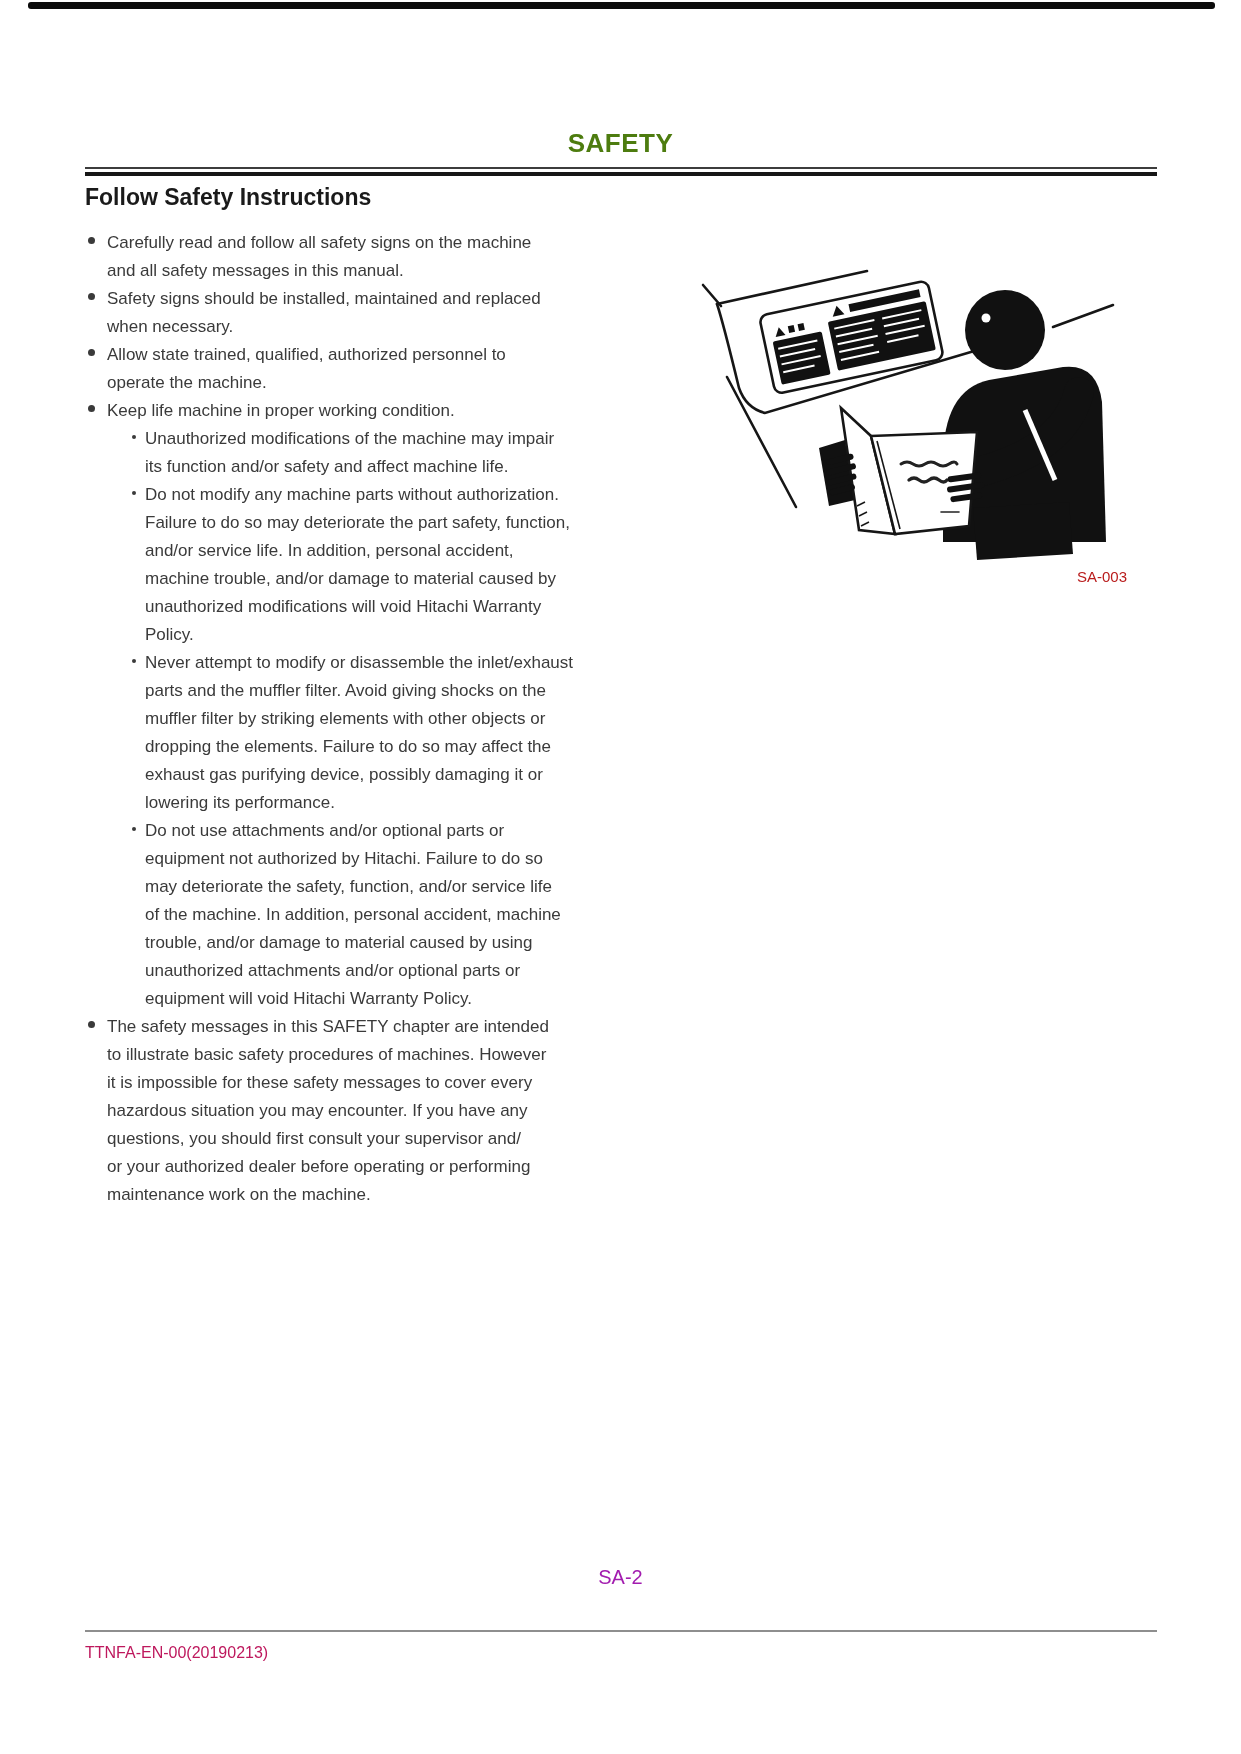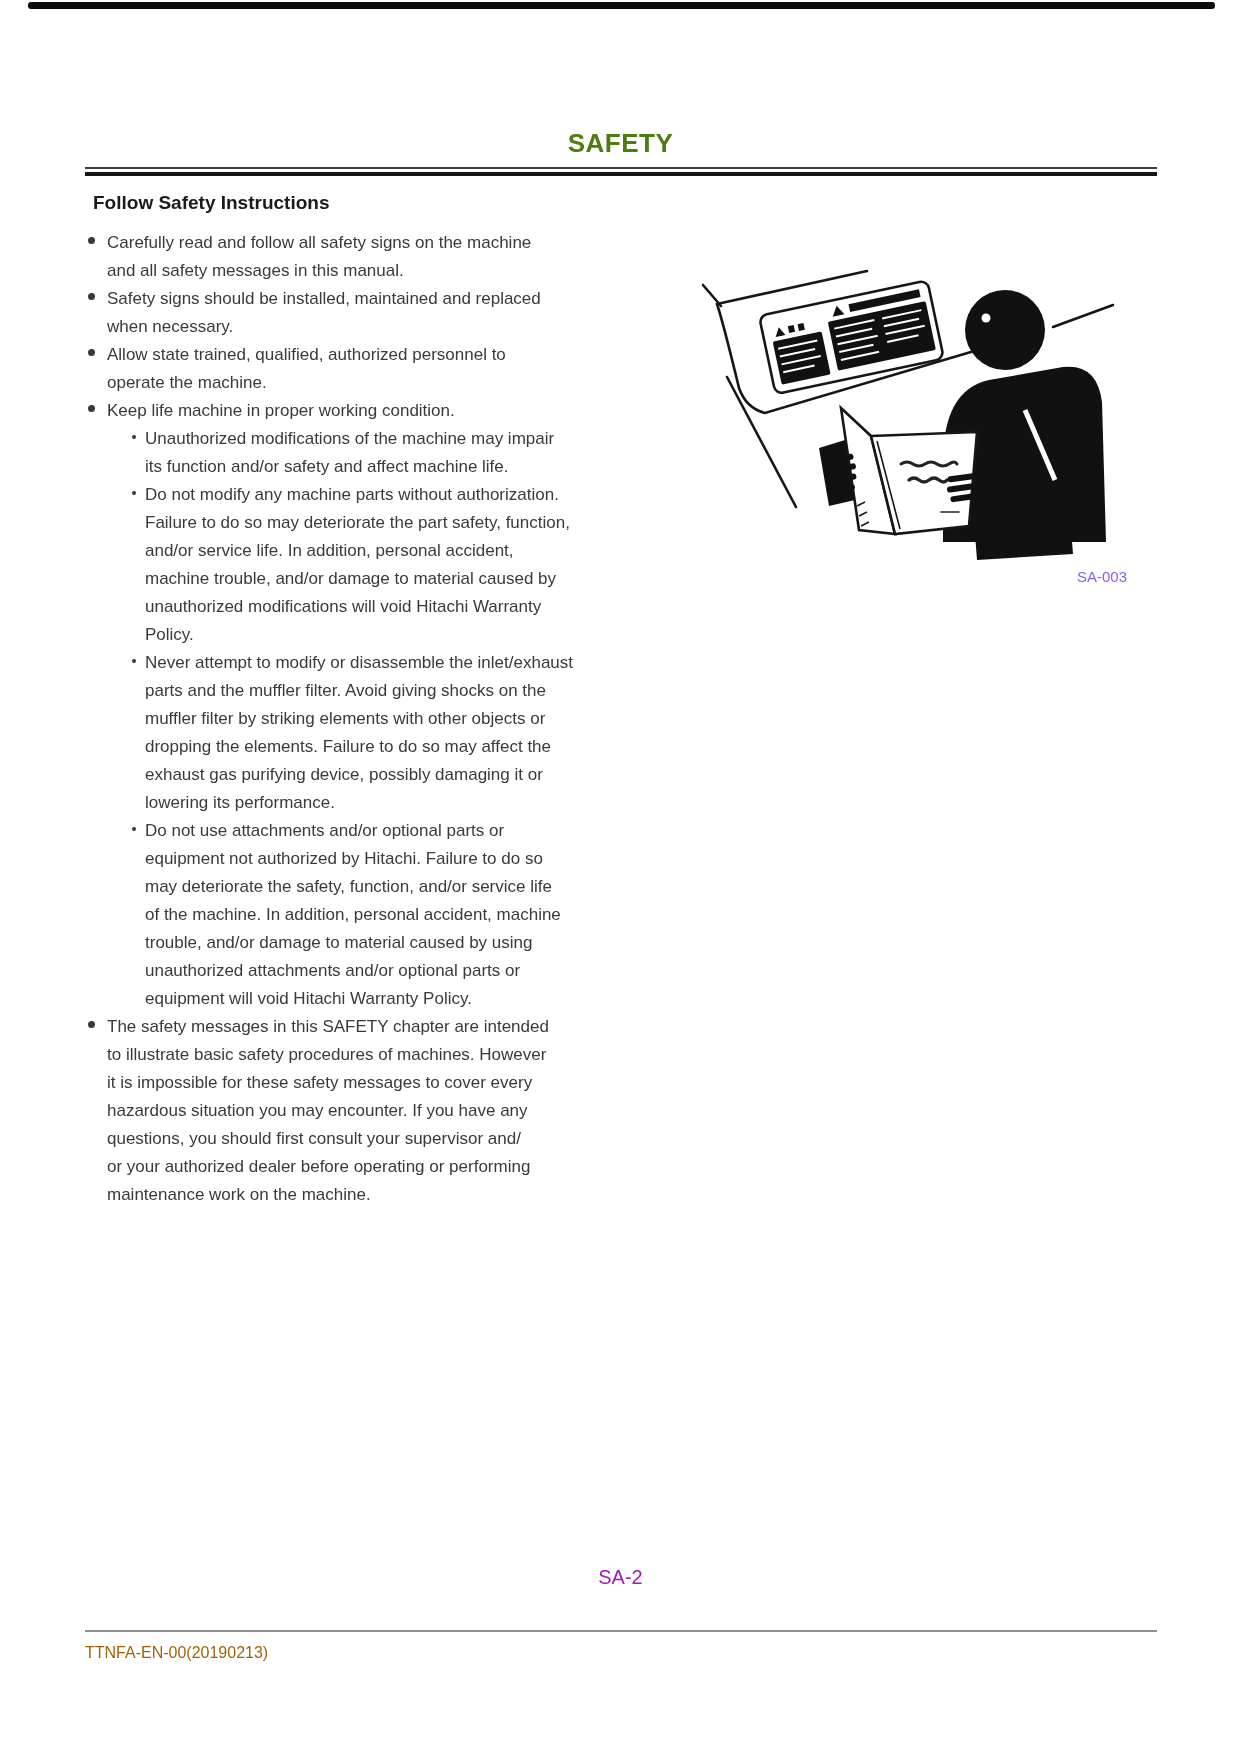"Follow Safety Instructions" .section-title { font-size: 19px -> 23px; margin: 8px -> 0 }
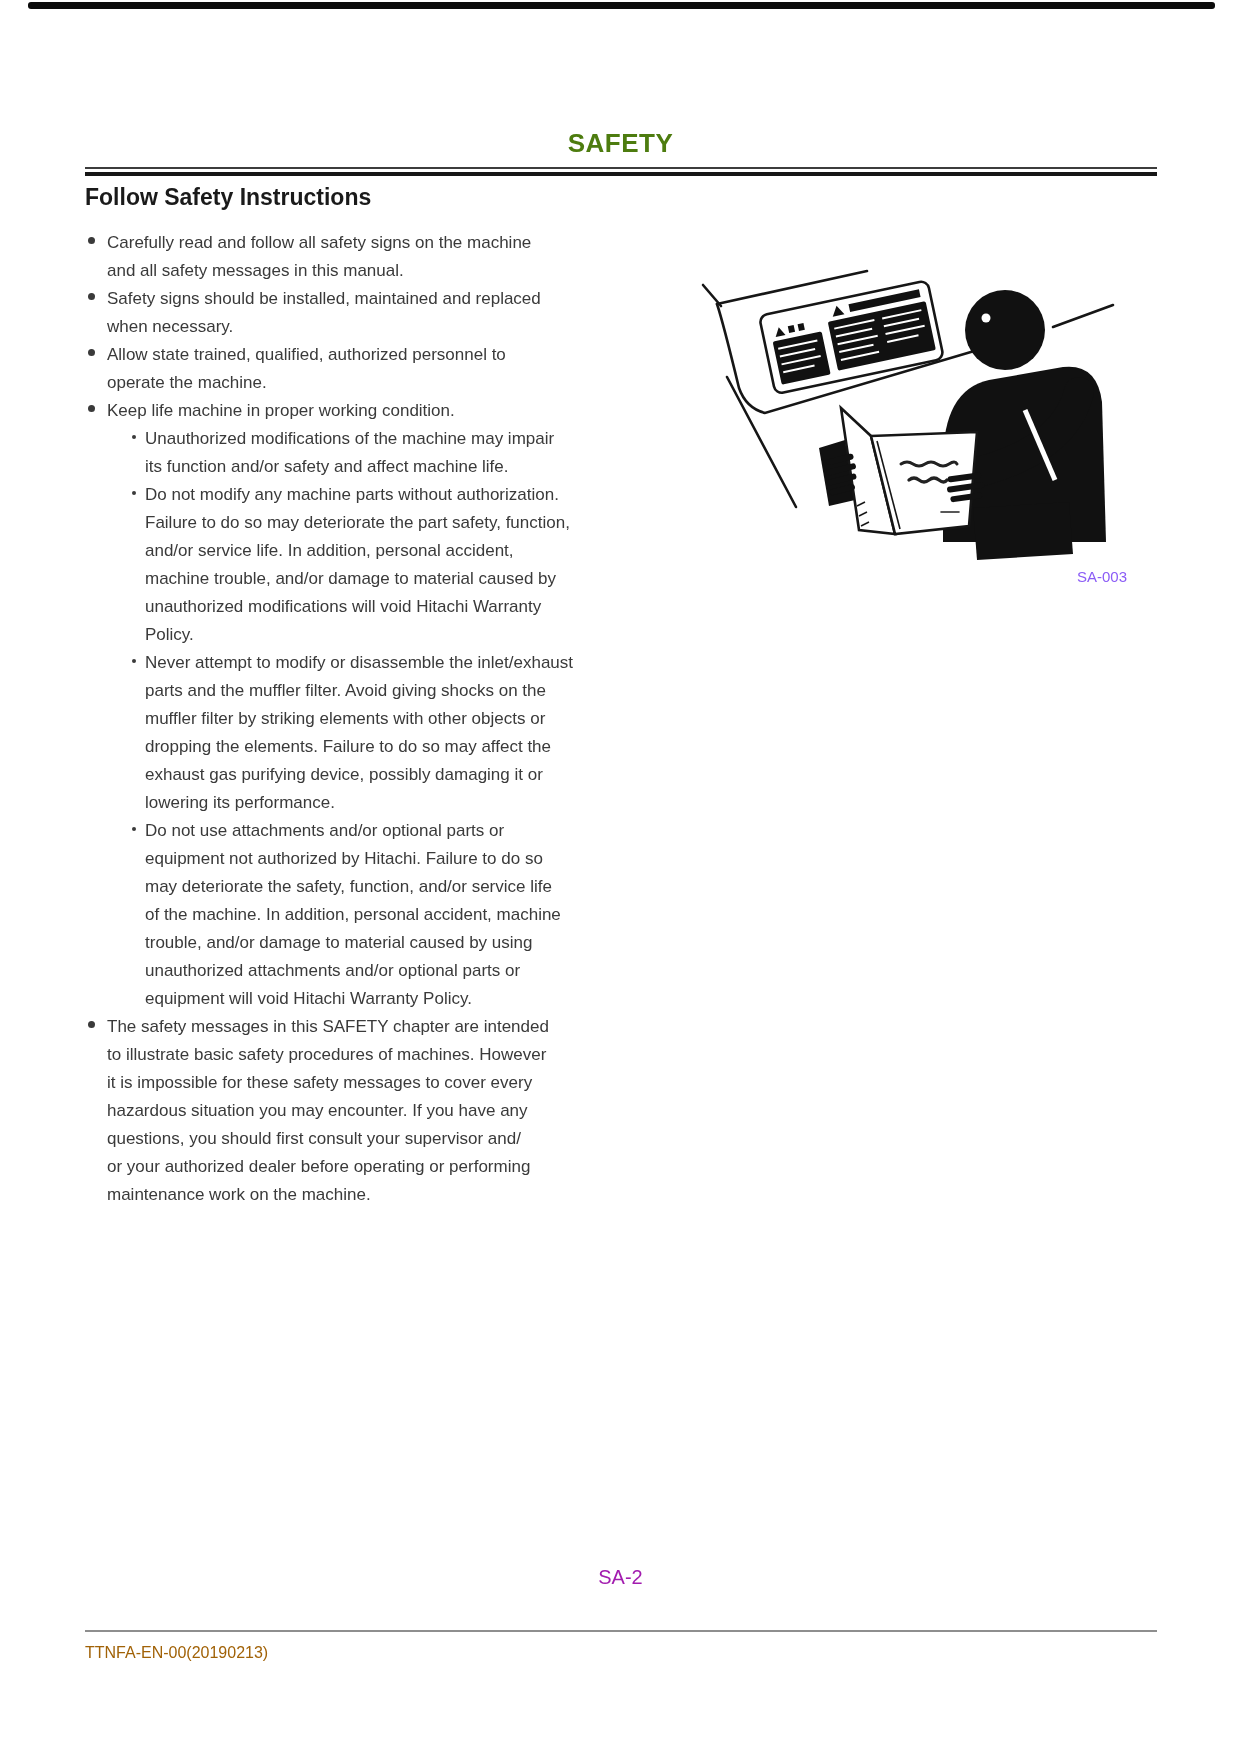"SA-003" .figure-caption { color: #8b5cf6 -> #b91c1c }
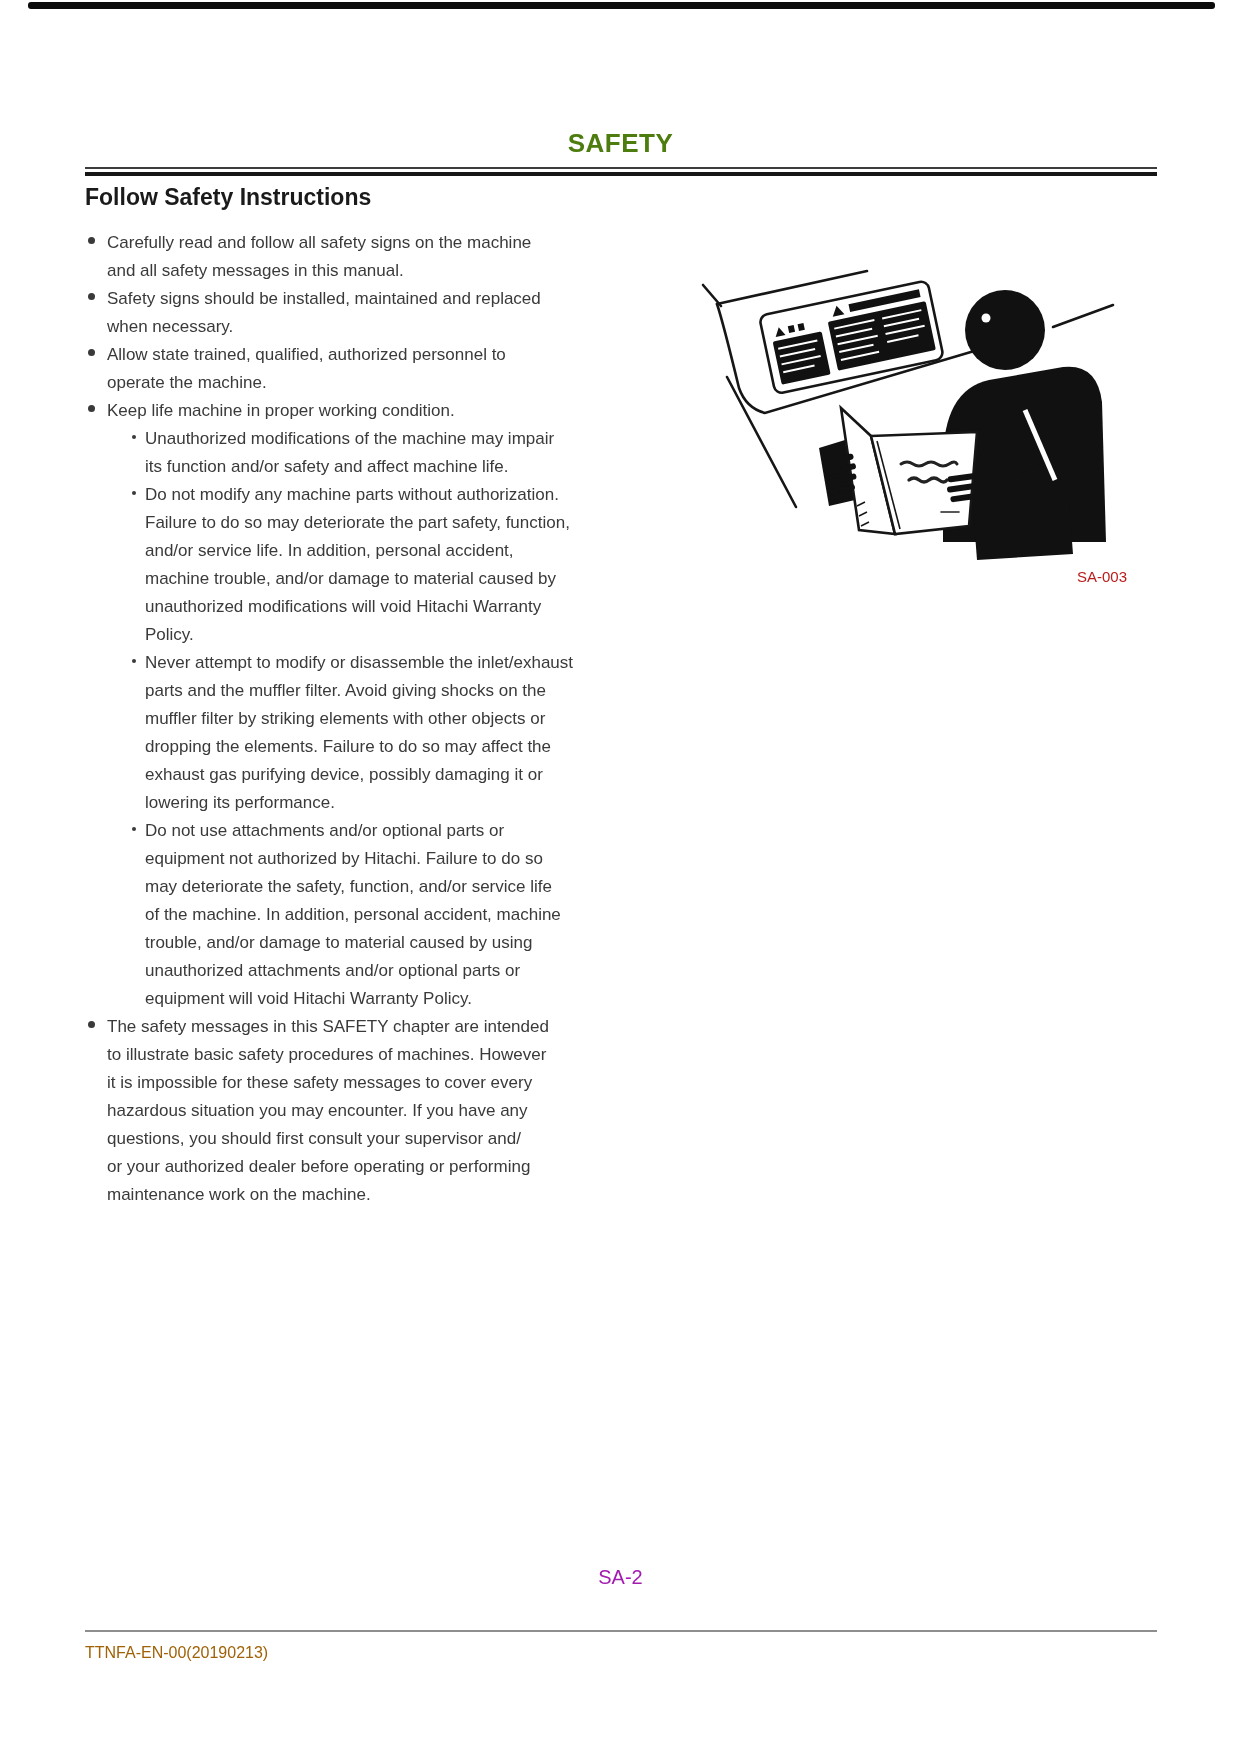"TTNFA-EN-00(20190213)" .footer-code { color: #a16207 -> #be185d }
